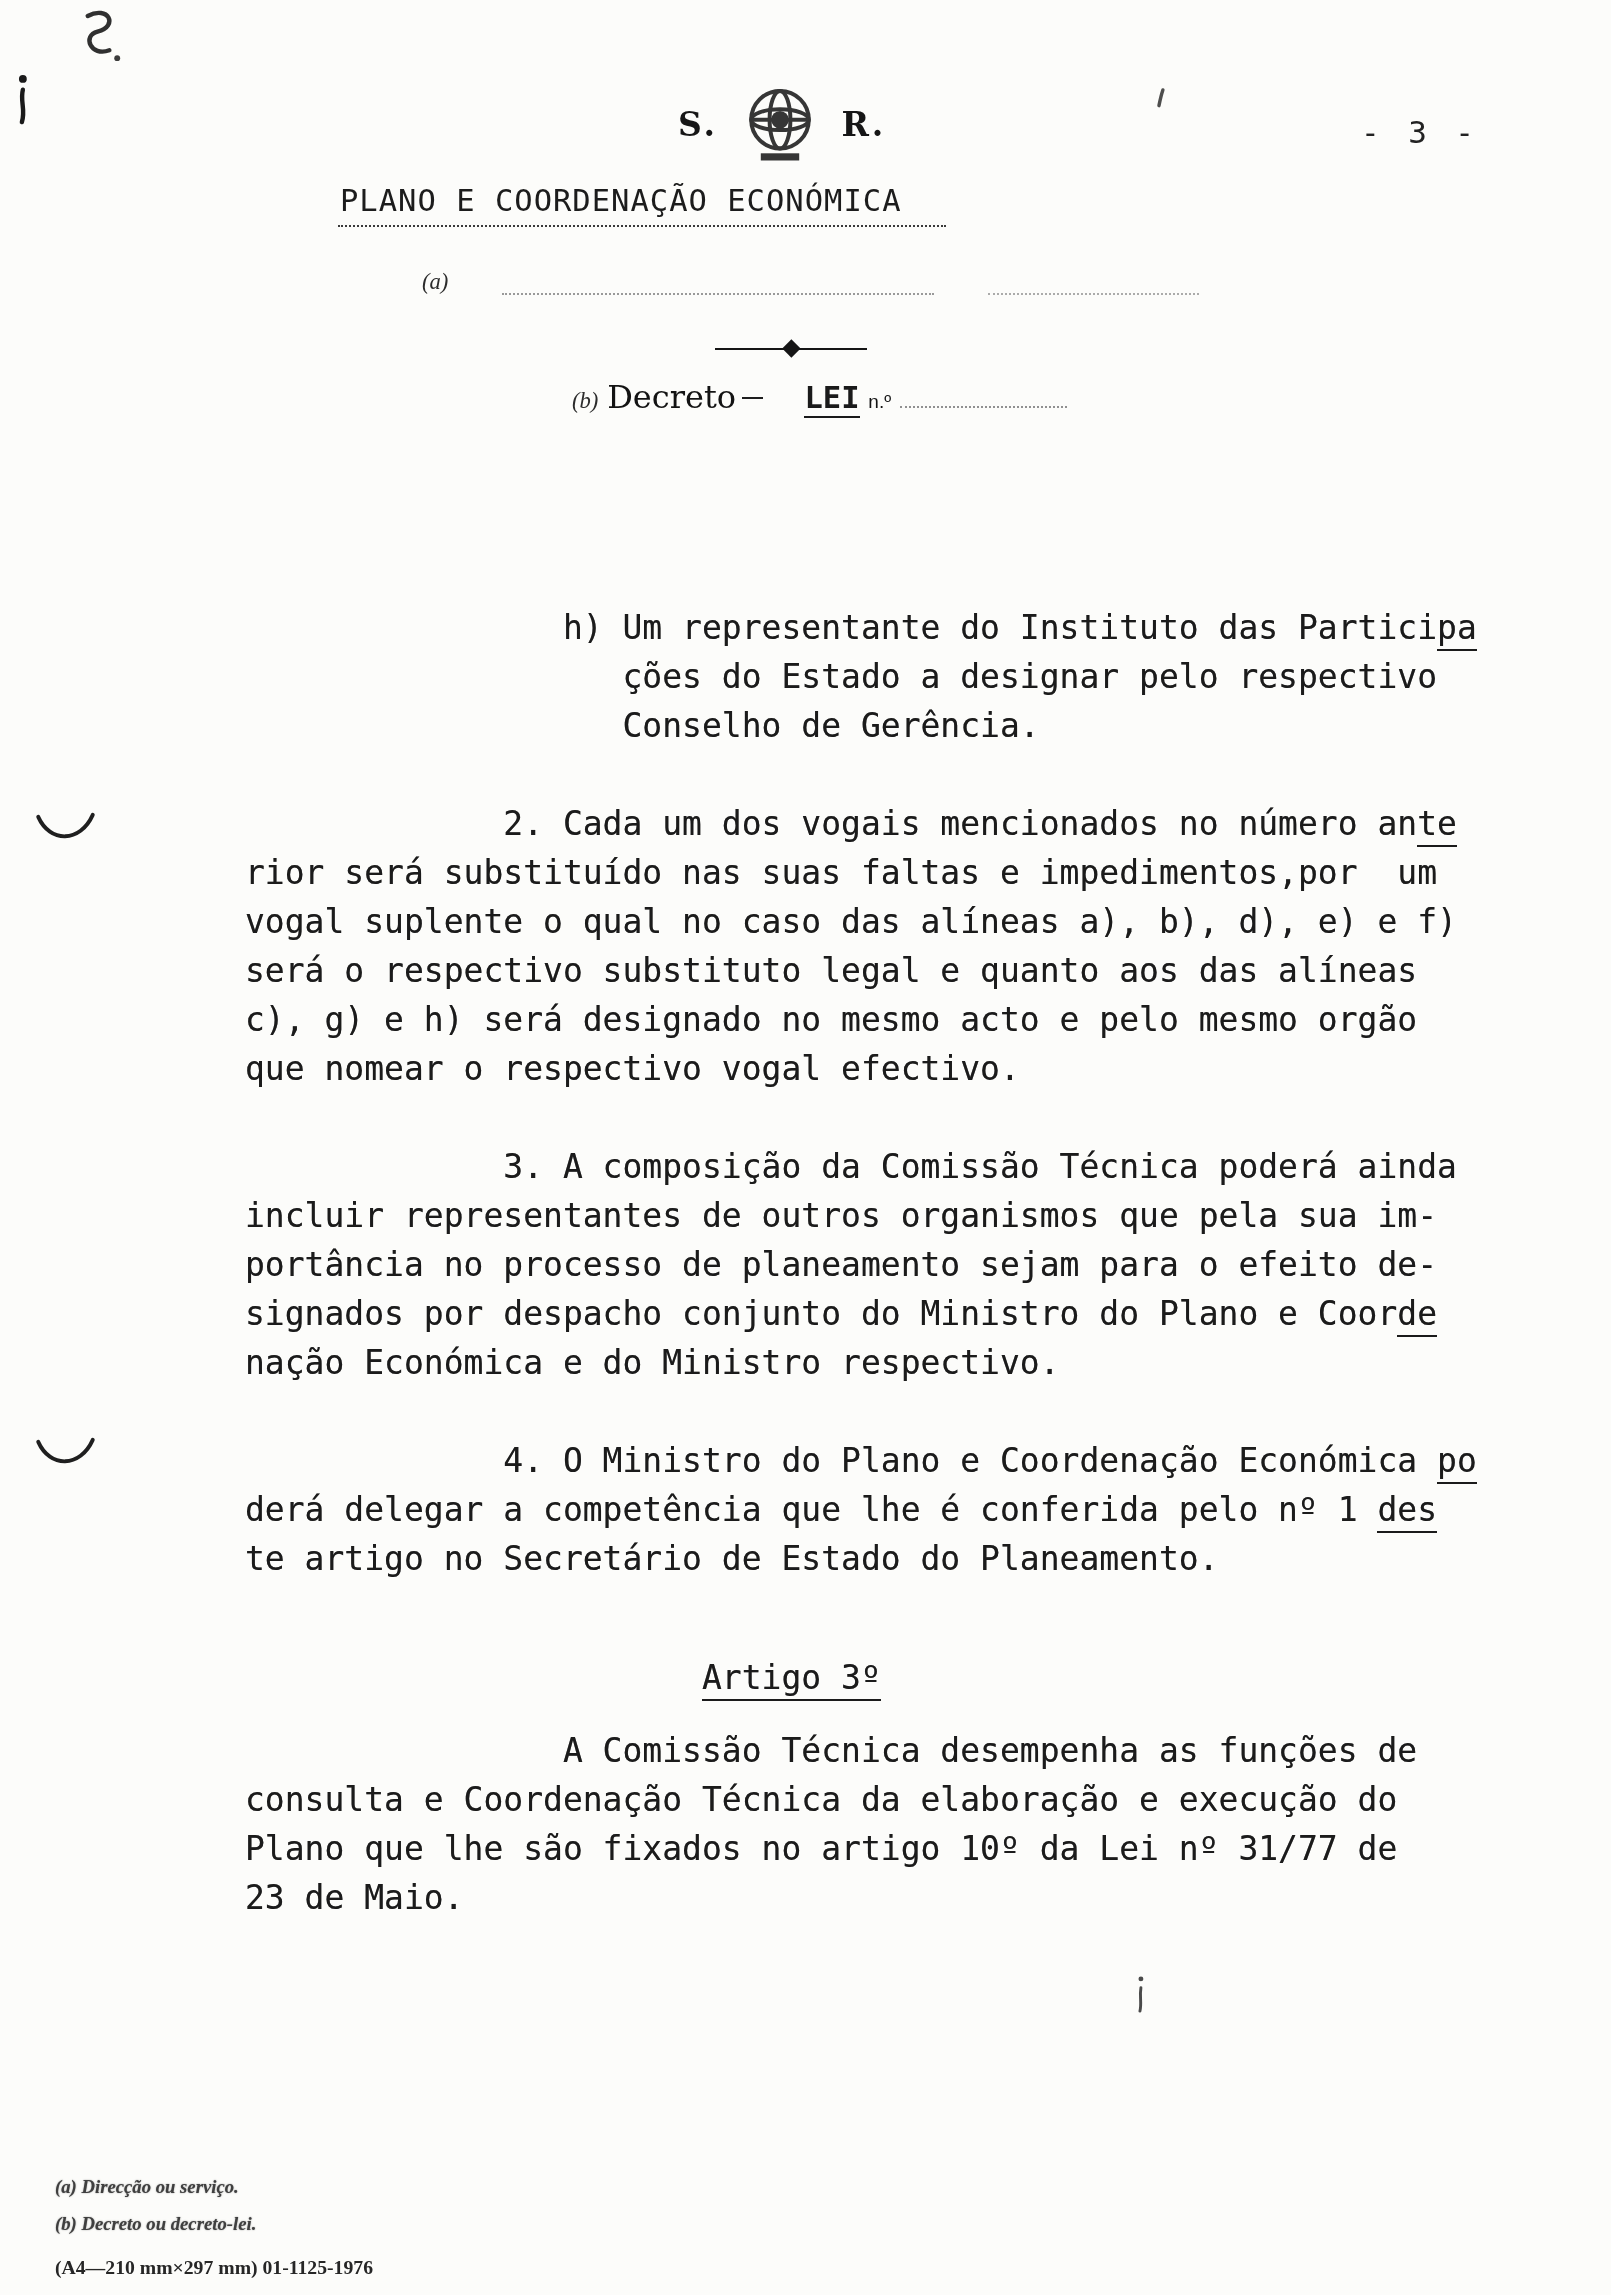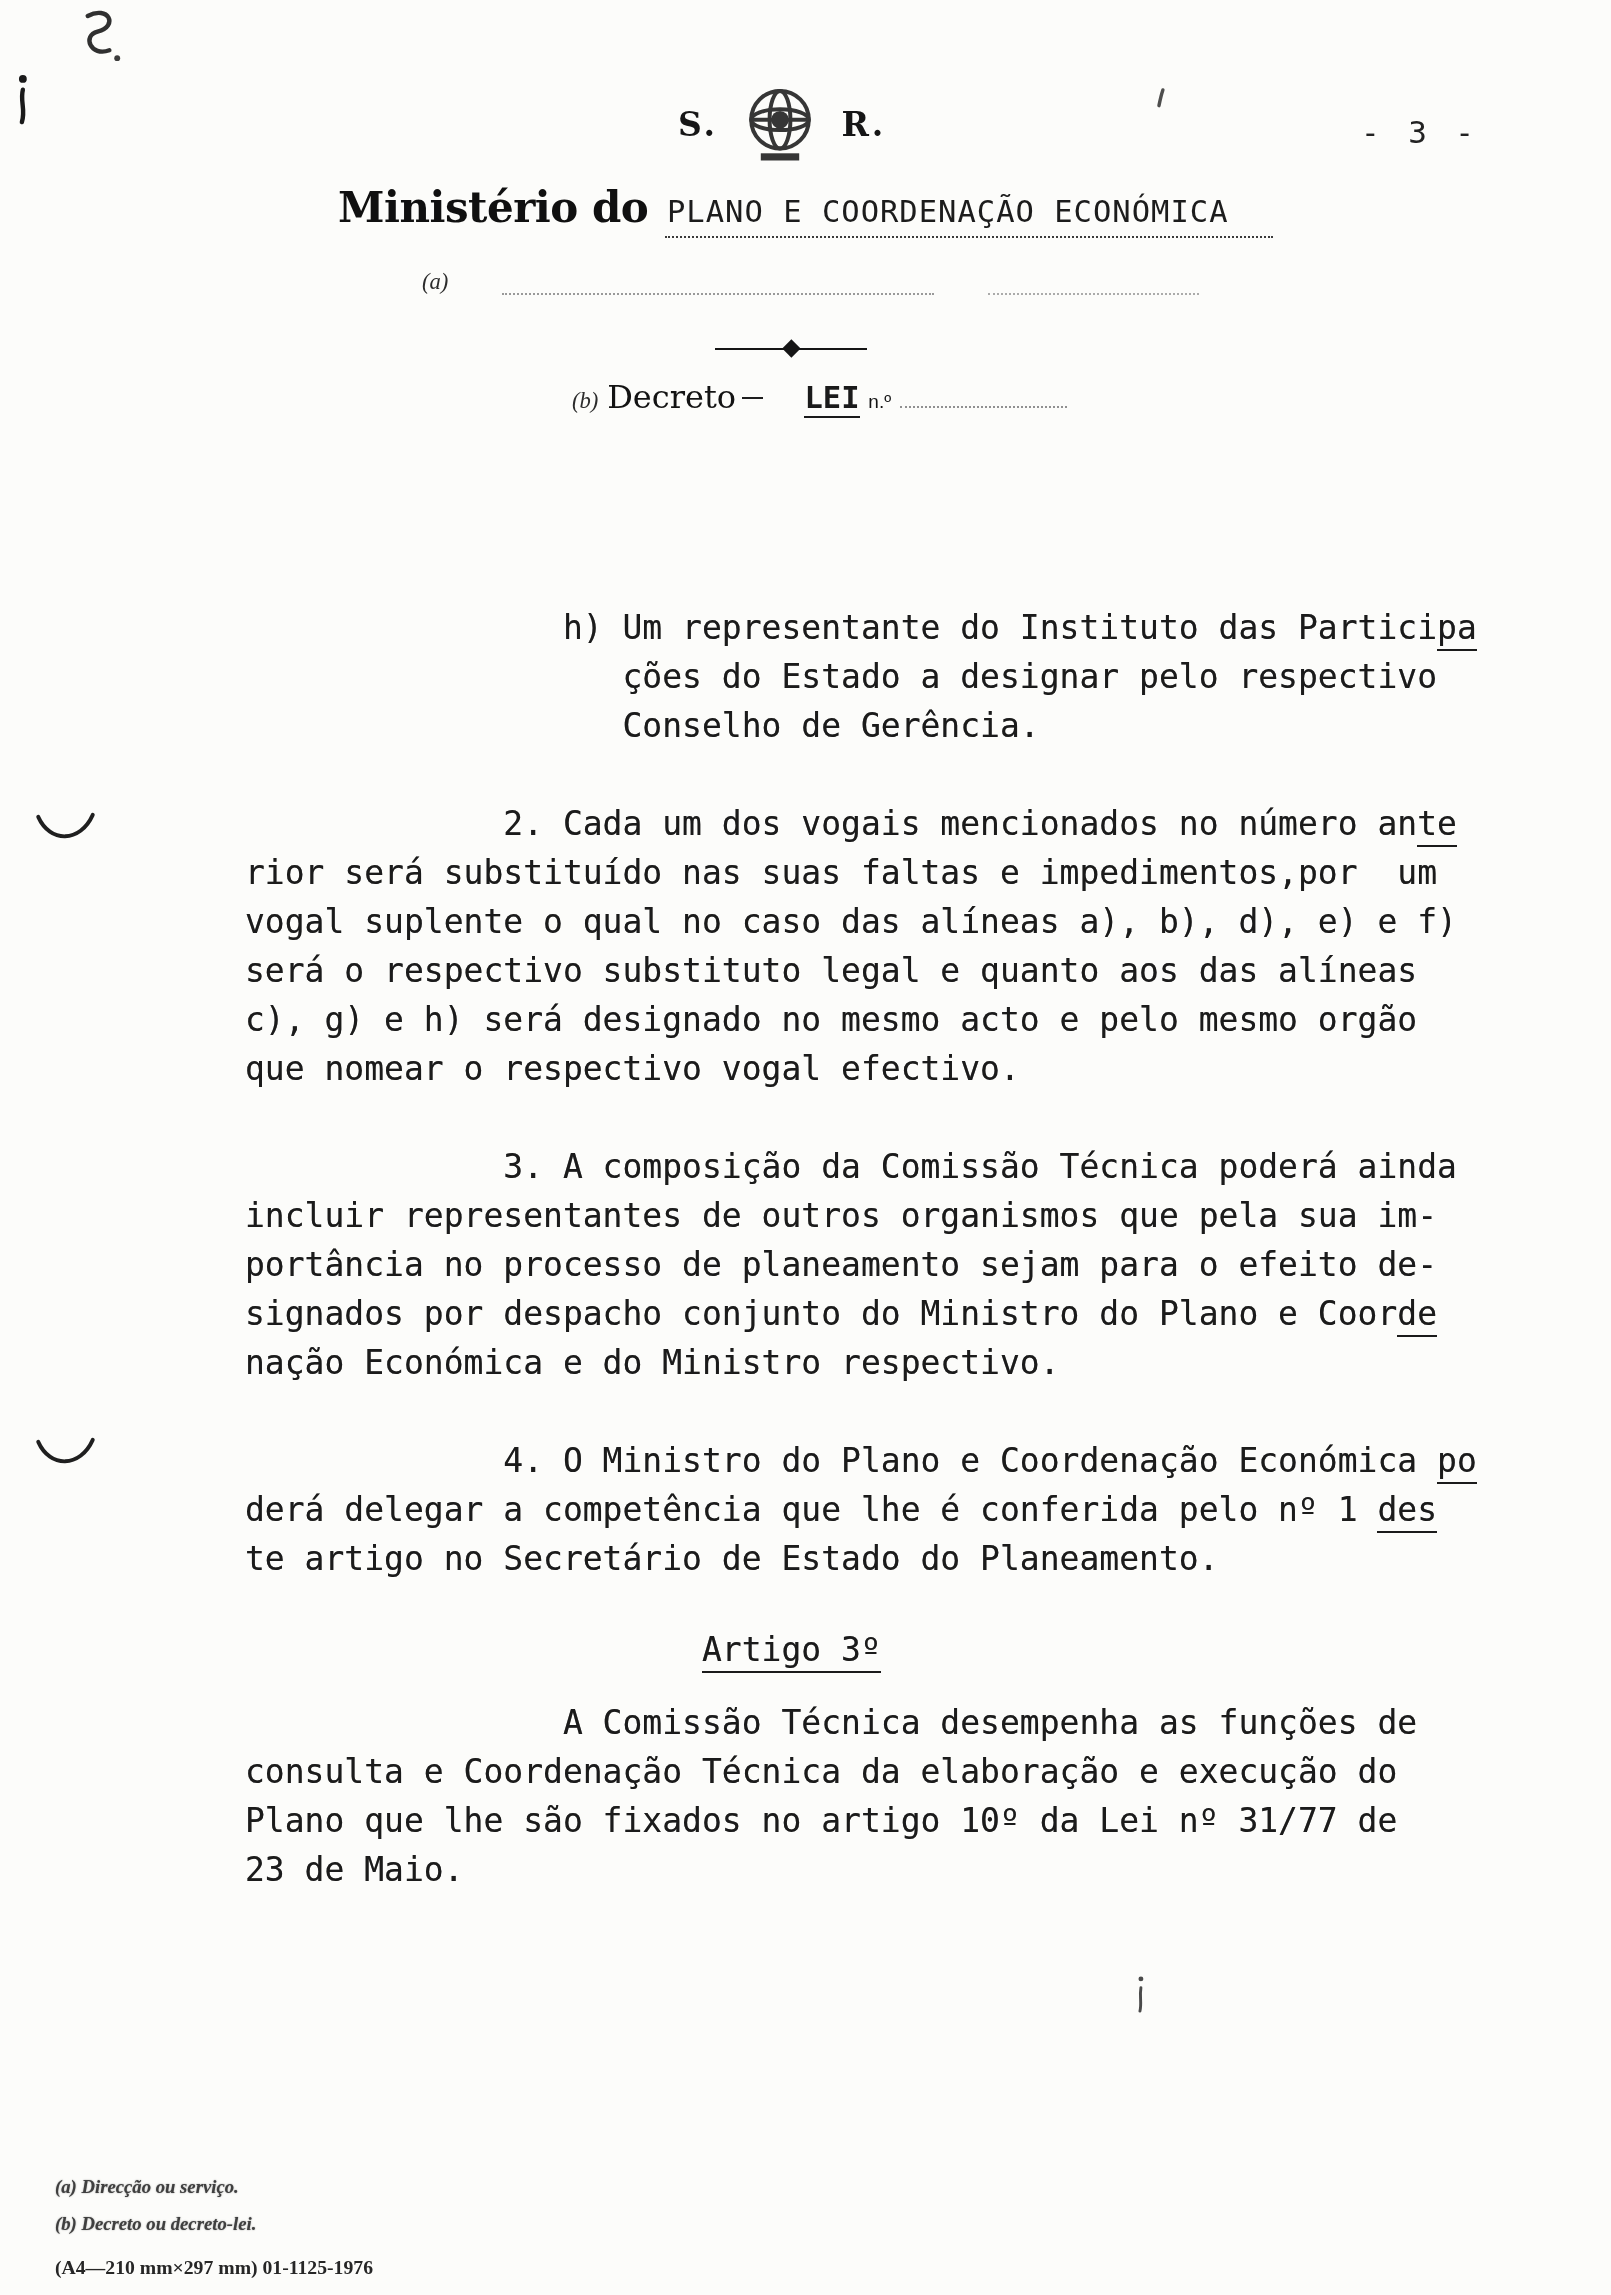"Ministério do" span.ministry-label { html: <span>Ministério do</span> -> none }
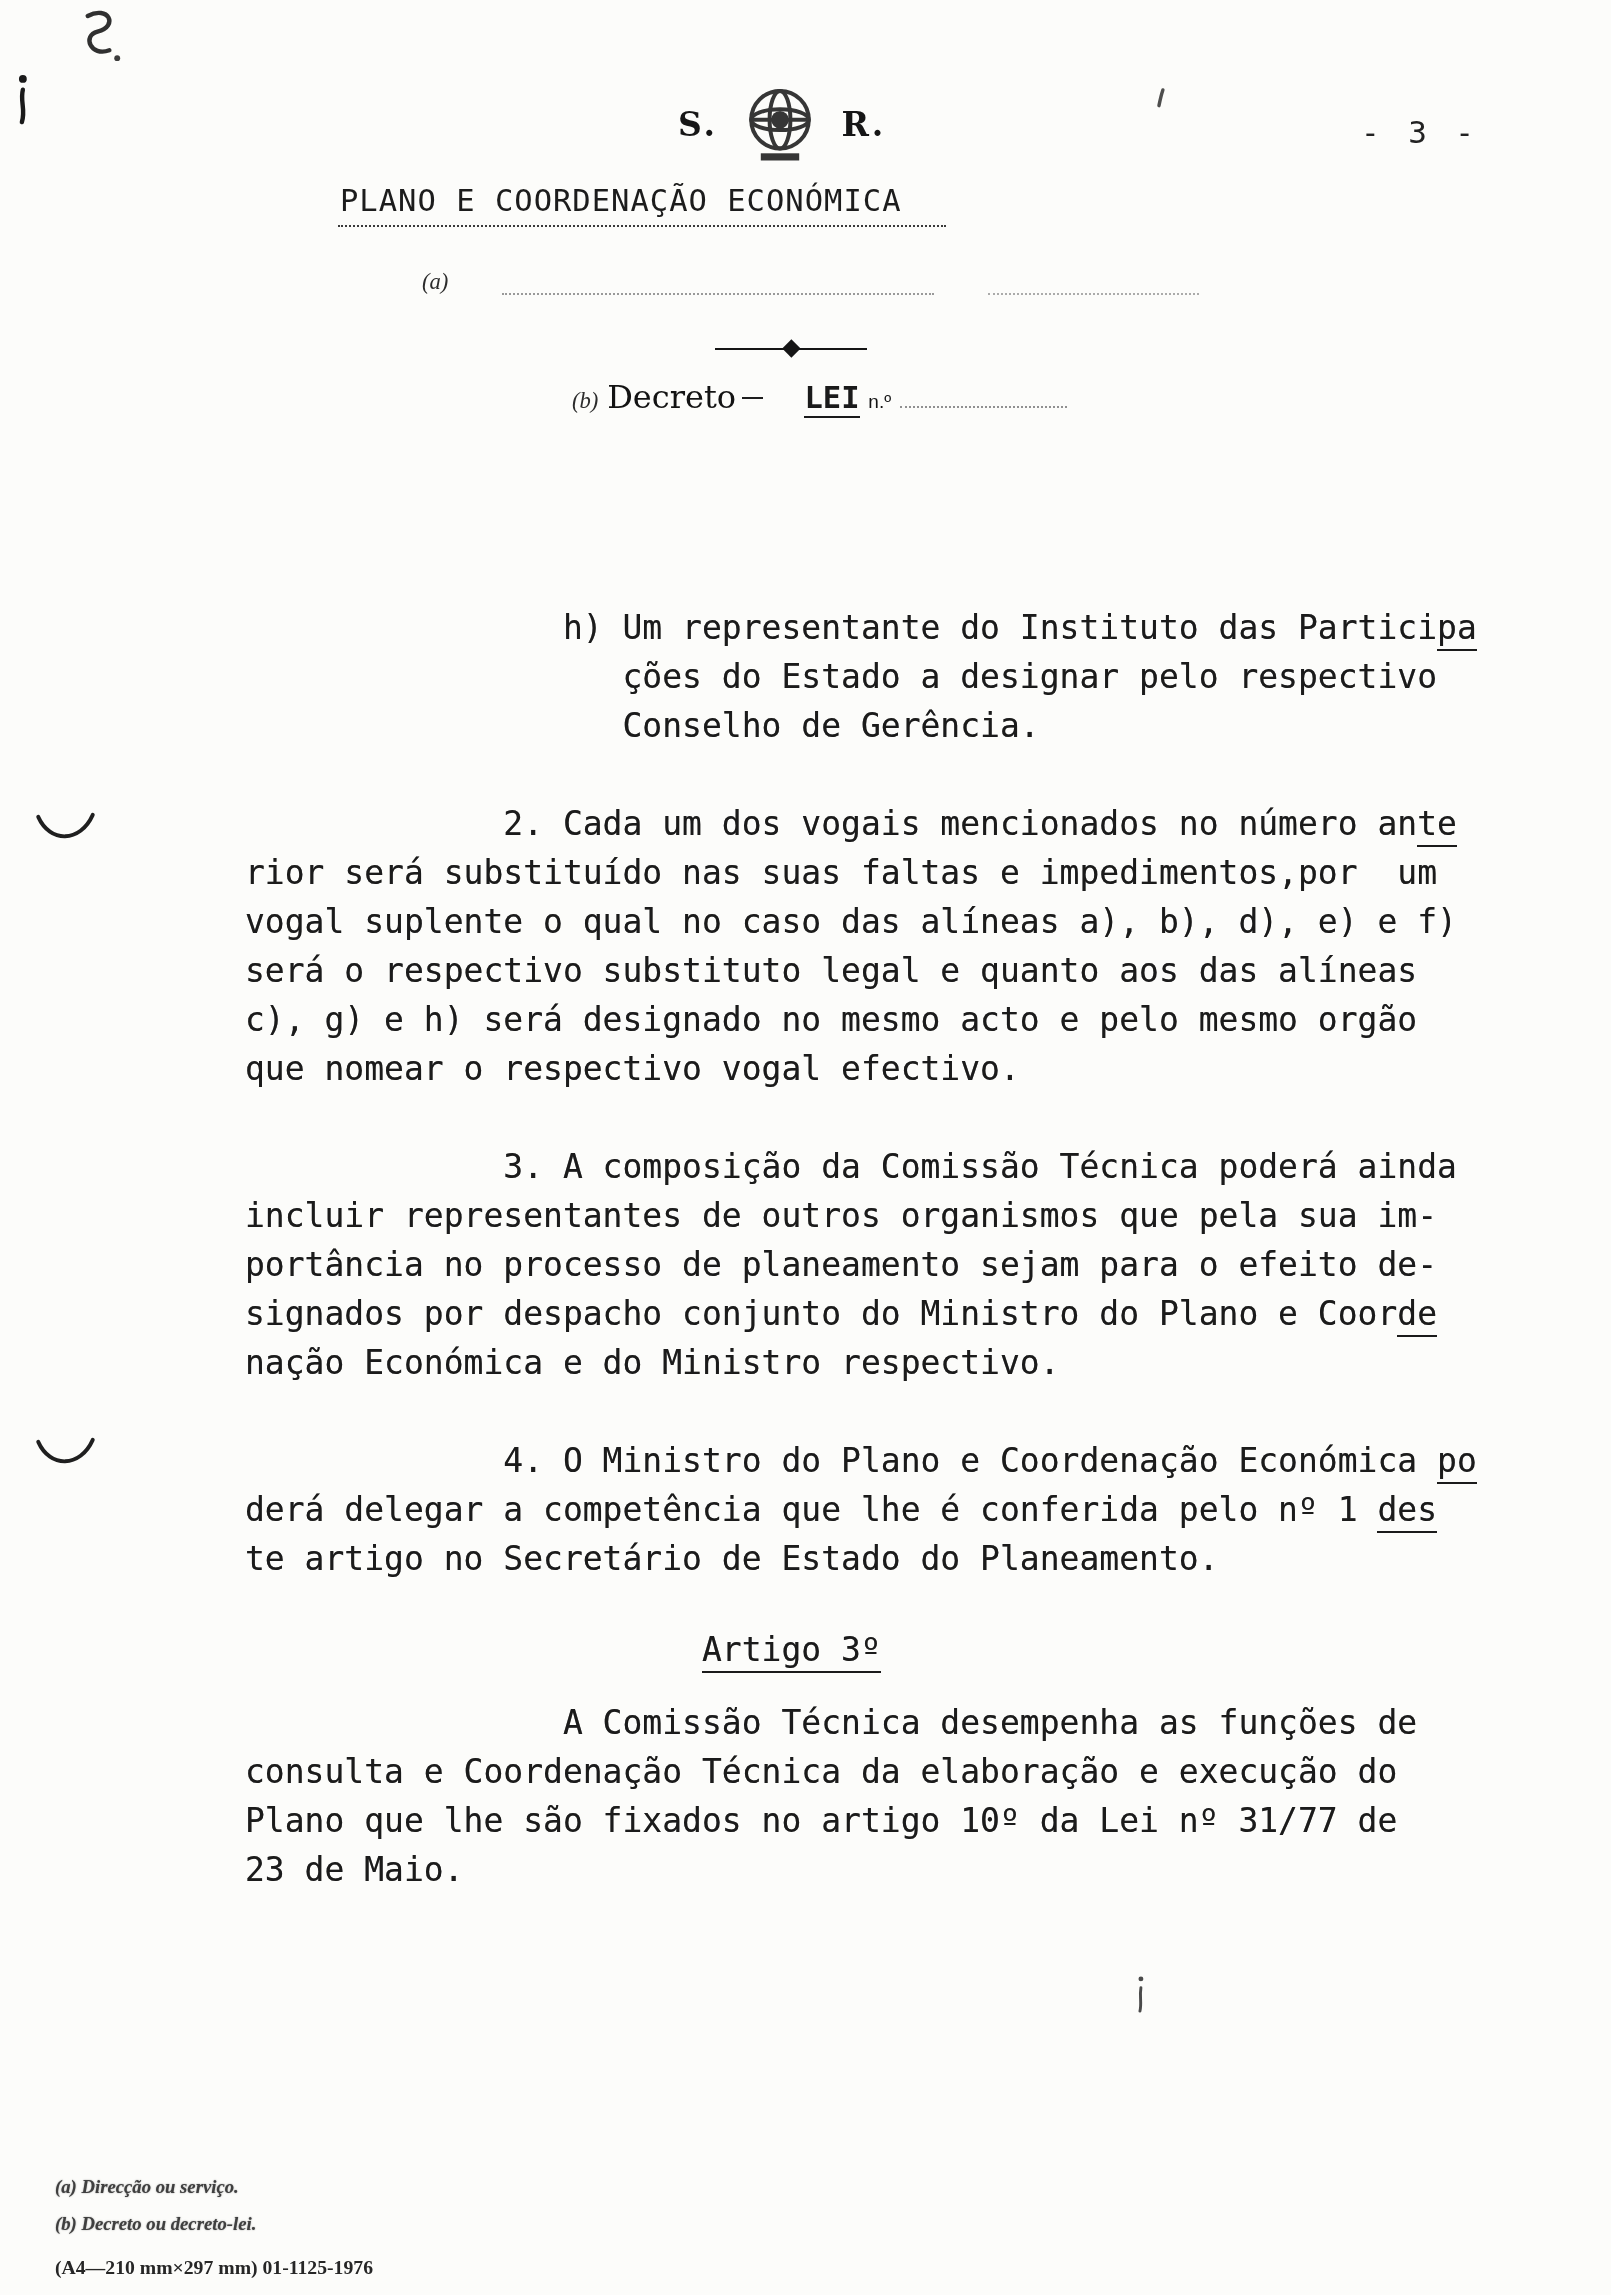"Artigo 3º" .para.para-heading { margin-top: 42px -> 70px }
